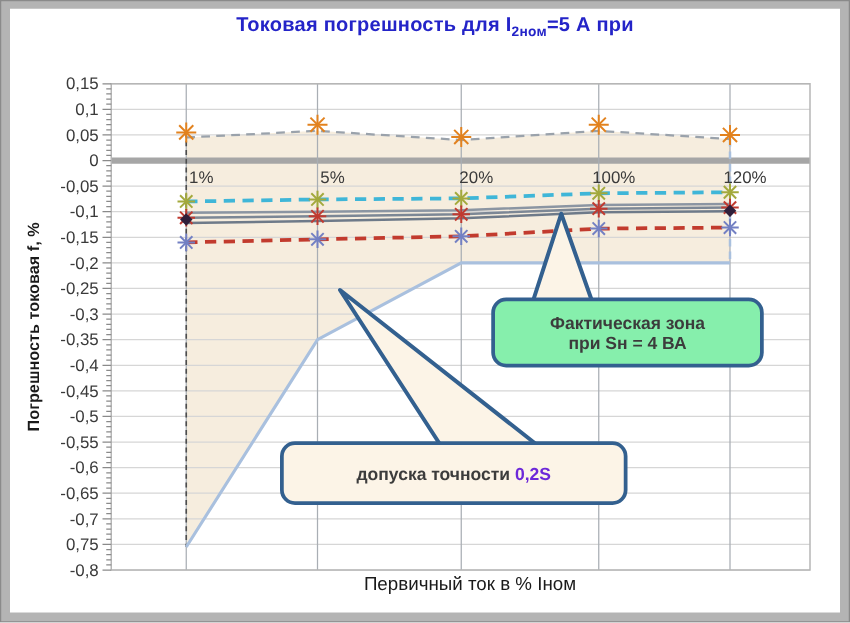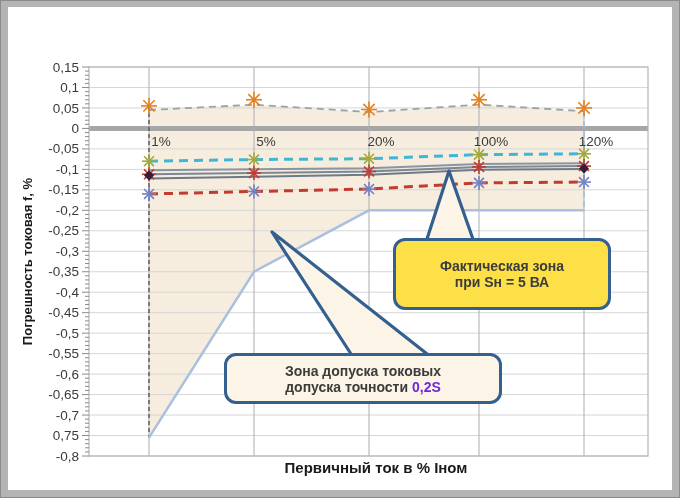"Токовая погрешность для I2ном=5 А" div { html: none -> <div><span>Токовая погрешность для I</span><sub>2ном</sub><span>=5 А при</span></div> }
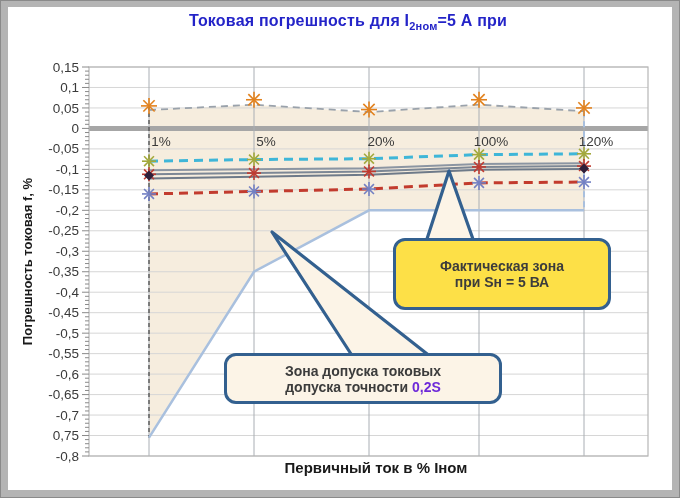"Фактическая зона" div.callout { background: #fde047 -> #86efac; height: 72px -> 56px }
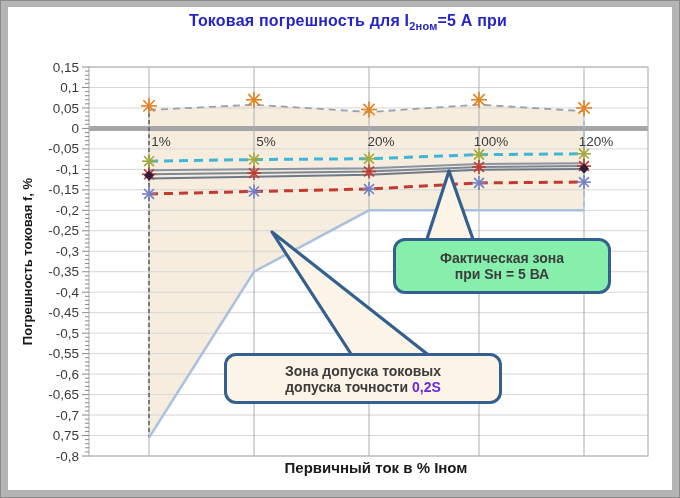"при Sн = 5 ВА" span { text: 5 -> 4 }
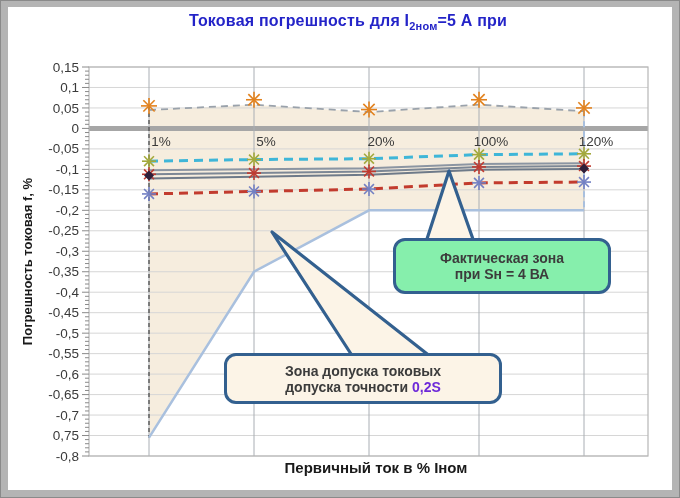"Зона допуска токовых" div { html: <div><span>Зона допуска токовых</span></div> -> none }
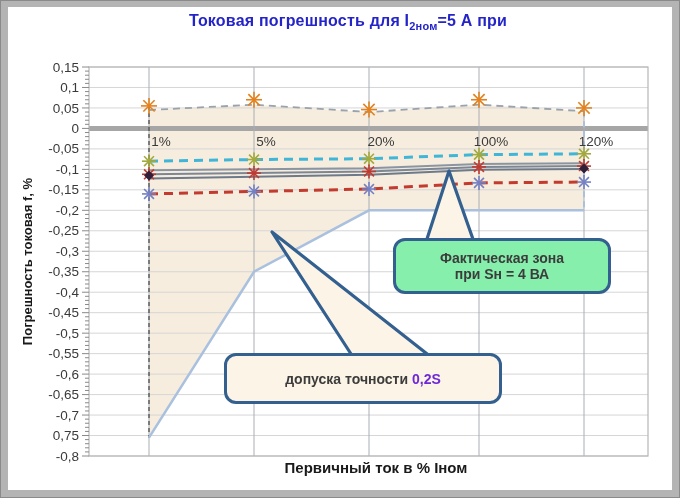"Первичный ток в % Iном" .axis-title-x { font-weight: bold -> normal }
